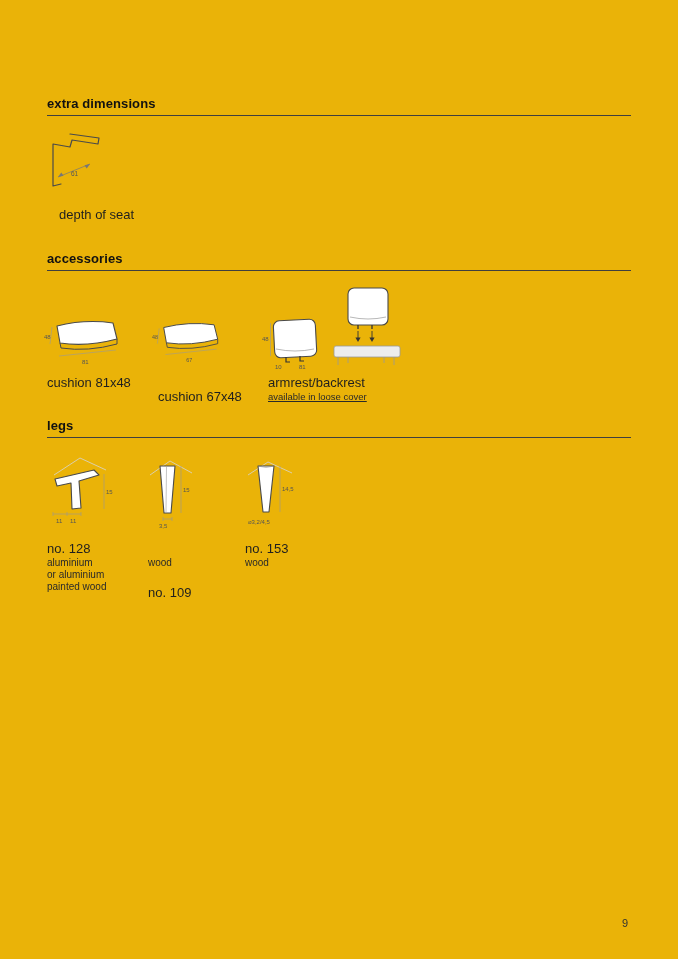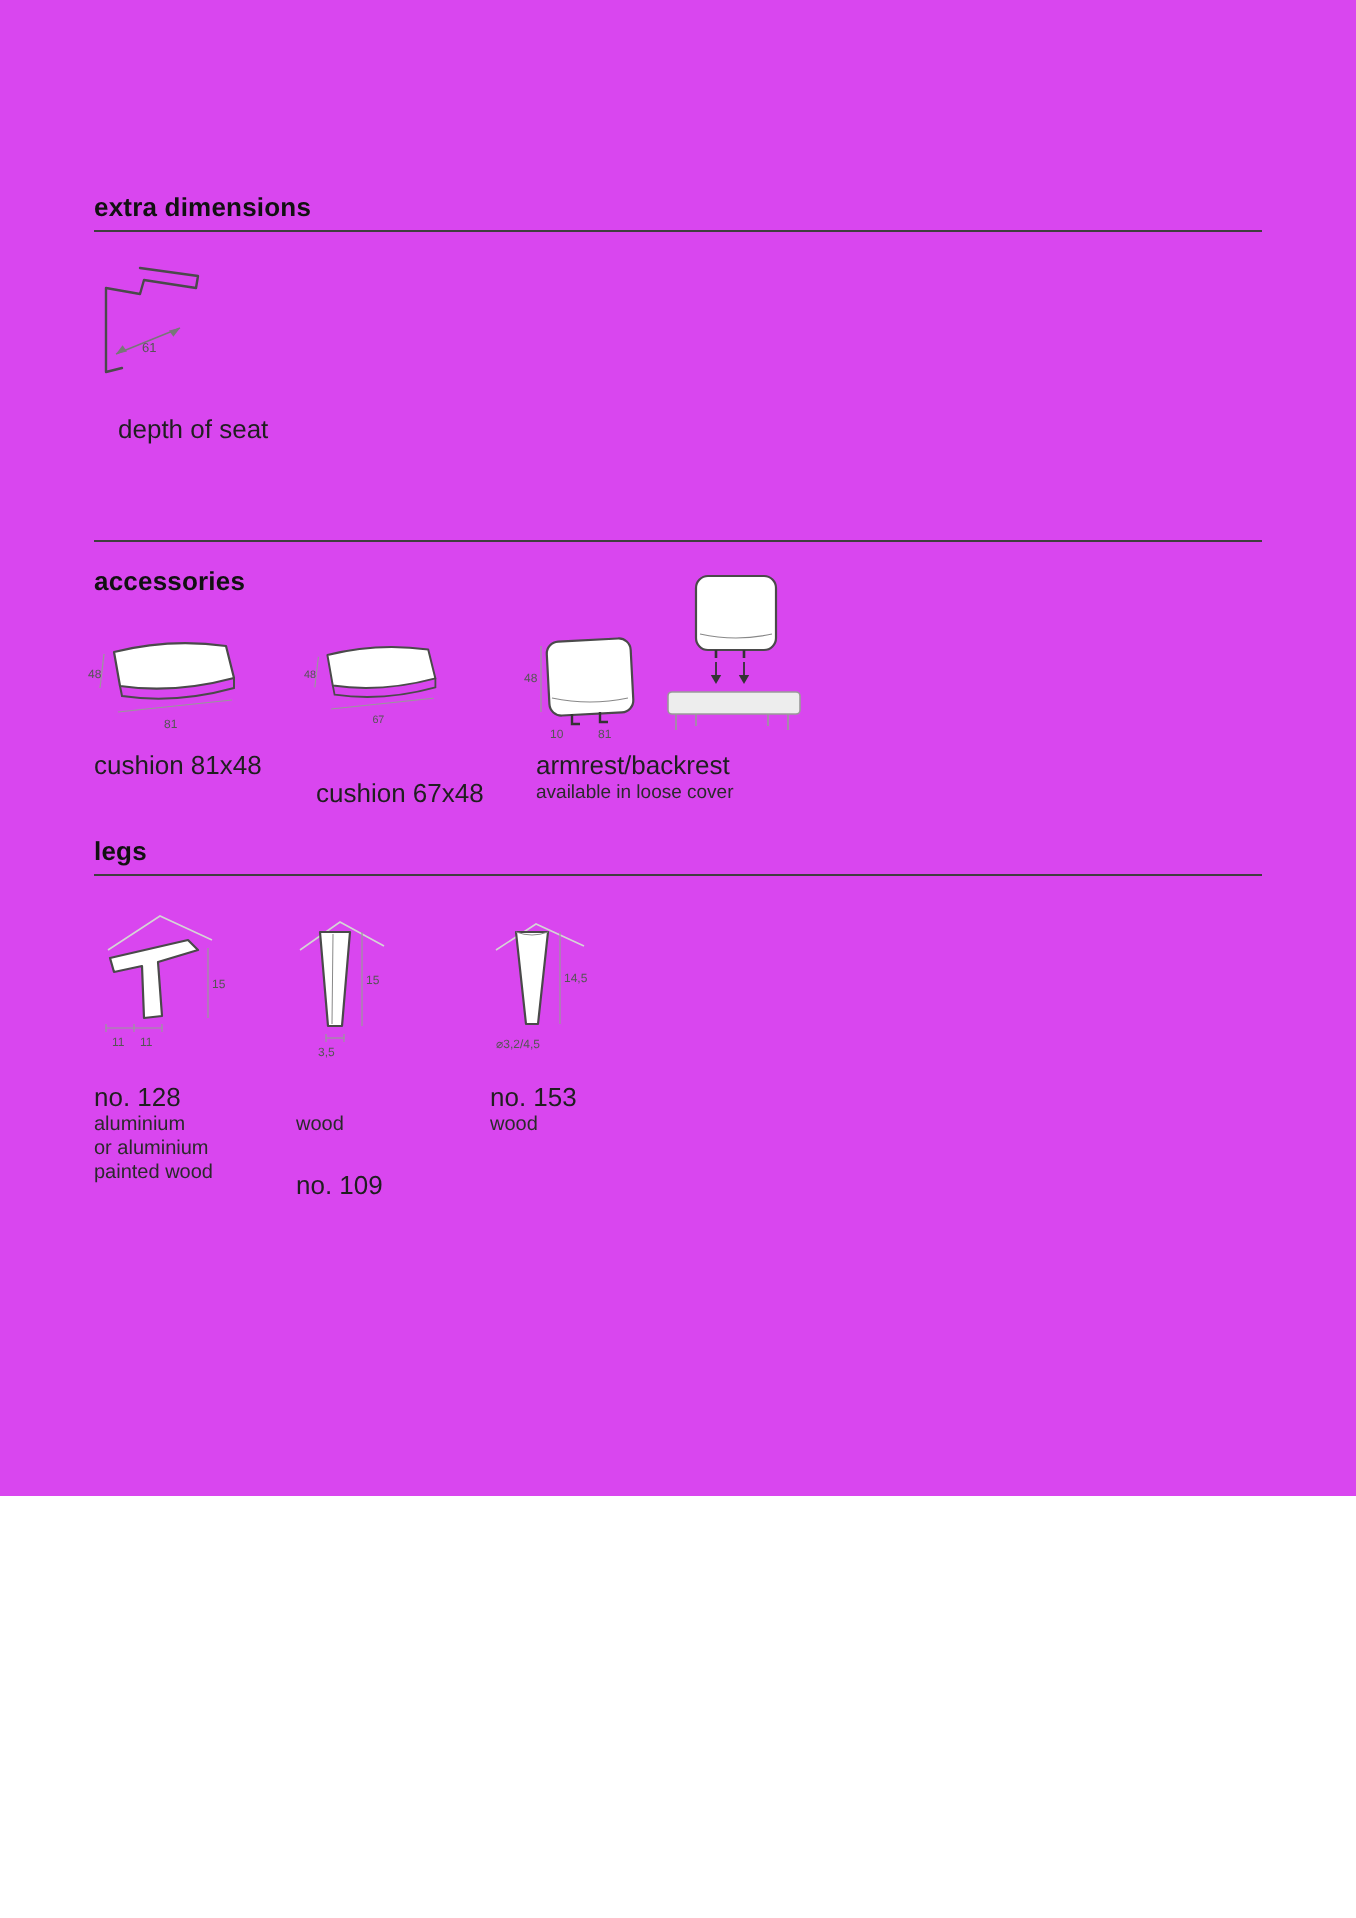"extra dimensions" .page { background: #d946ef -> #eab308; height: 748px -> 959px }
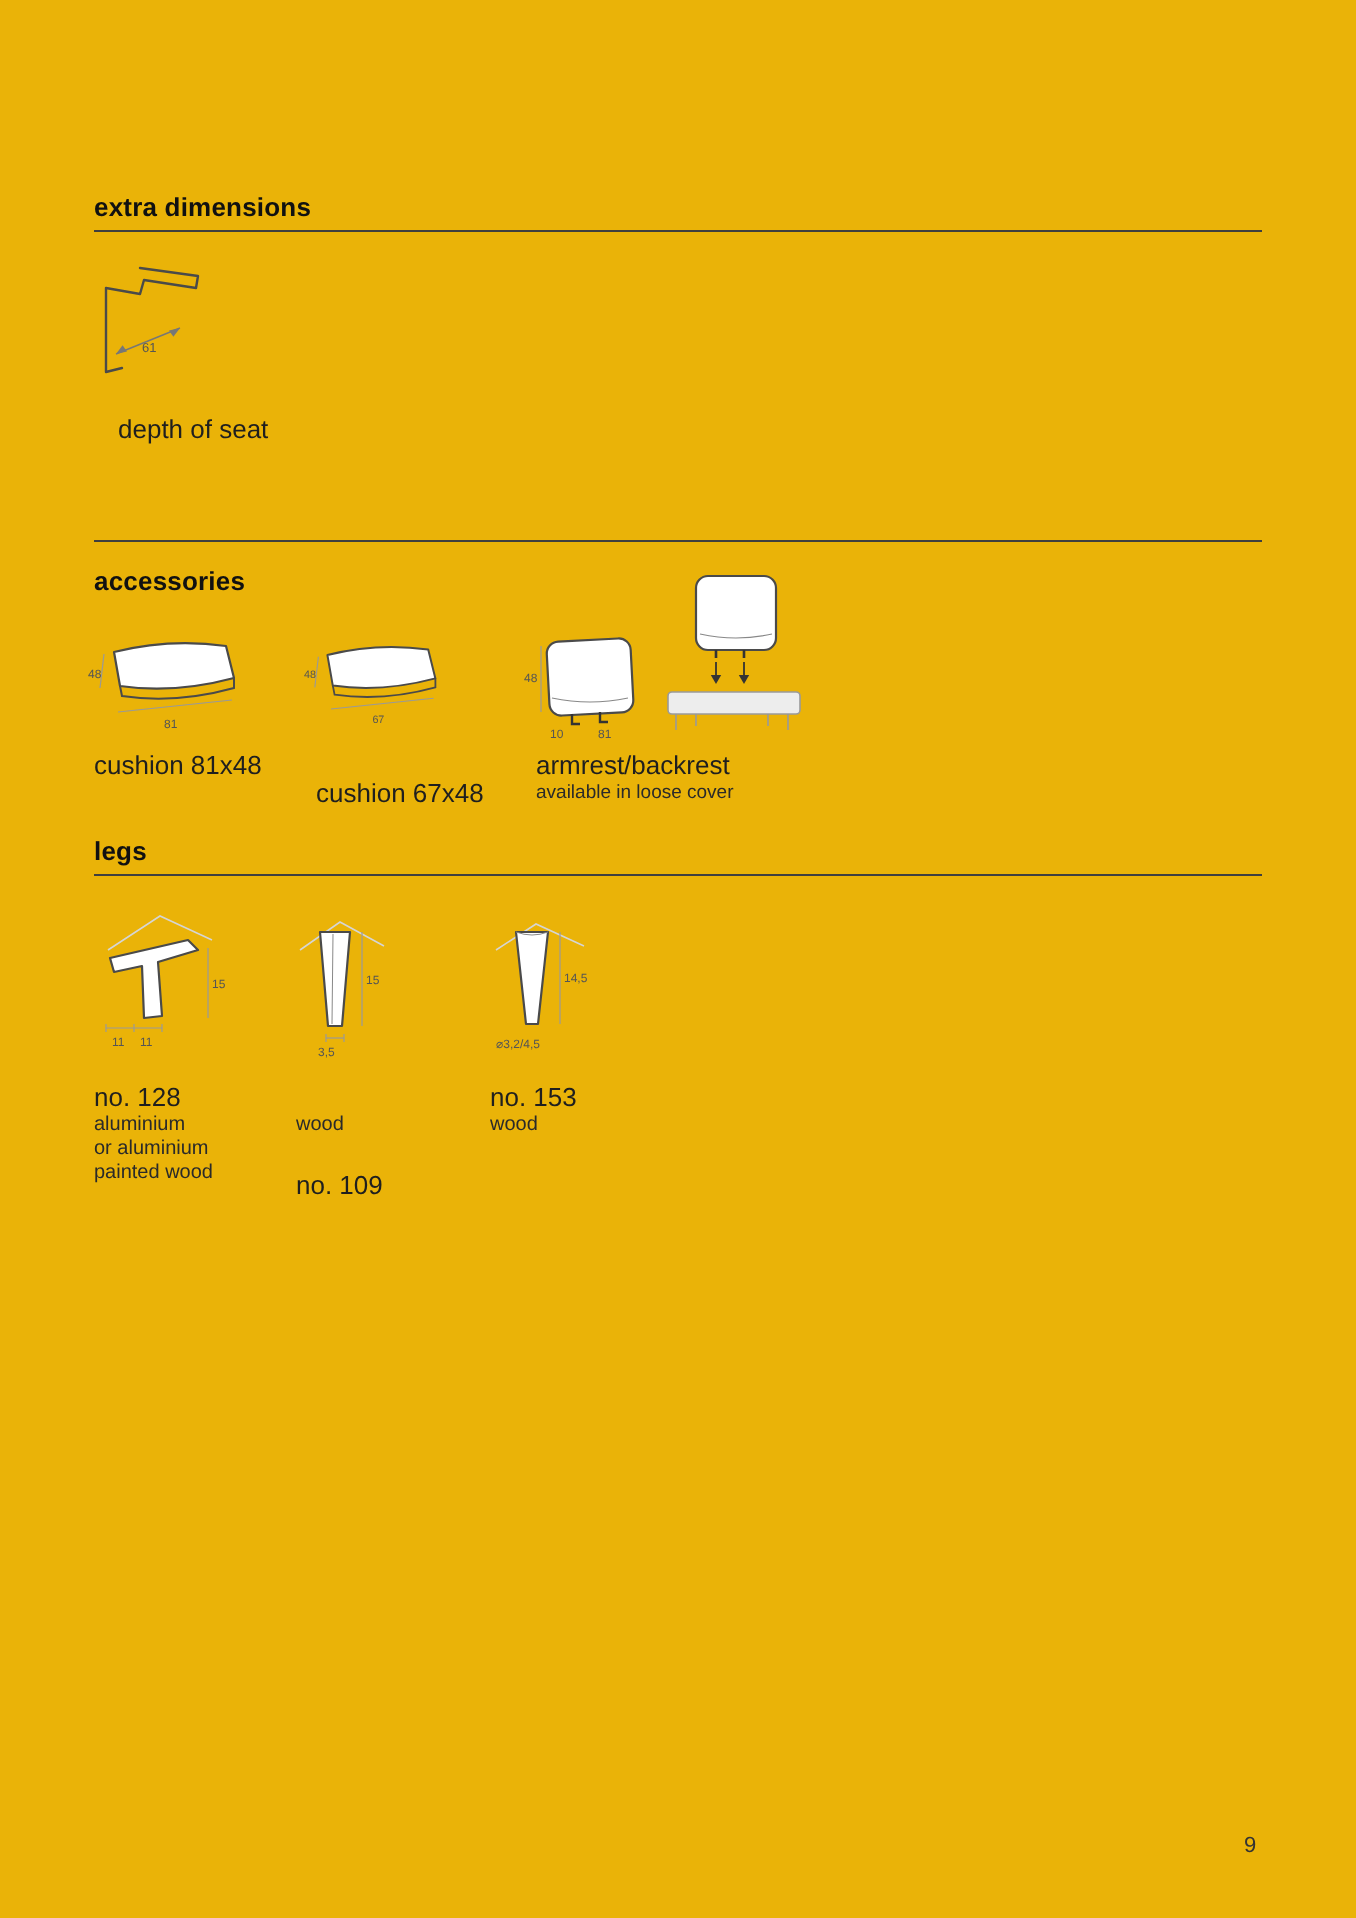"accessories" h2.section-title { margin-top: 32px -> none }
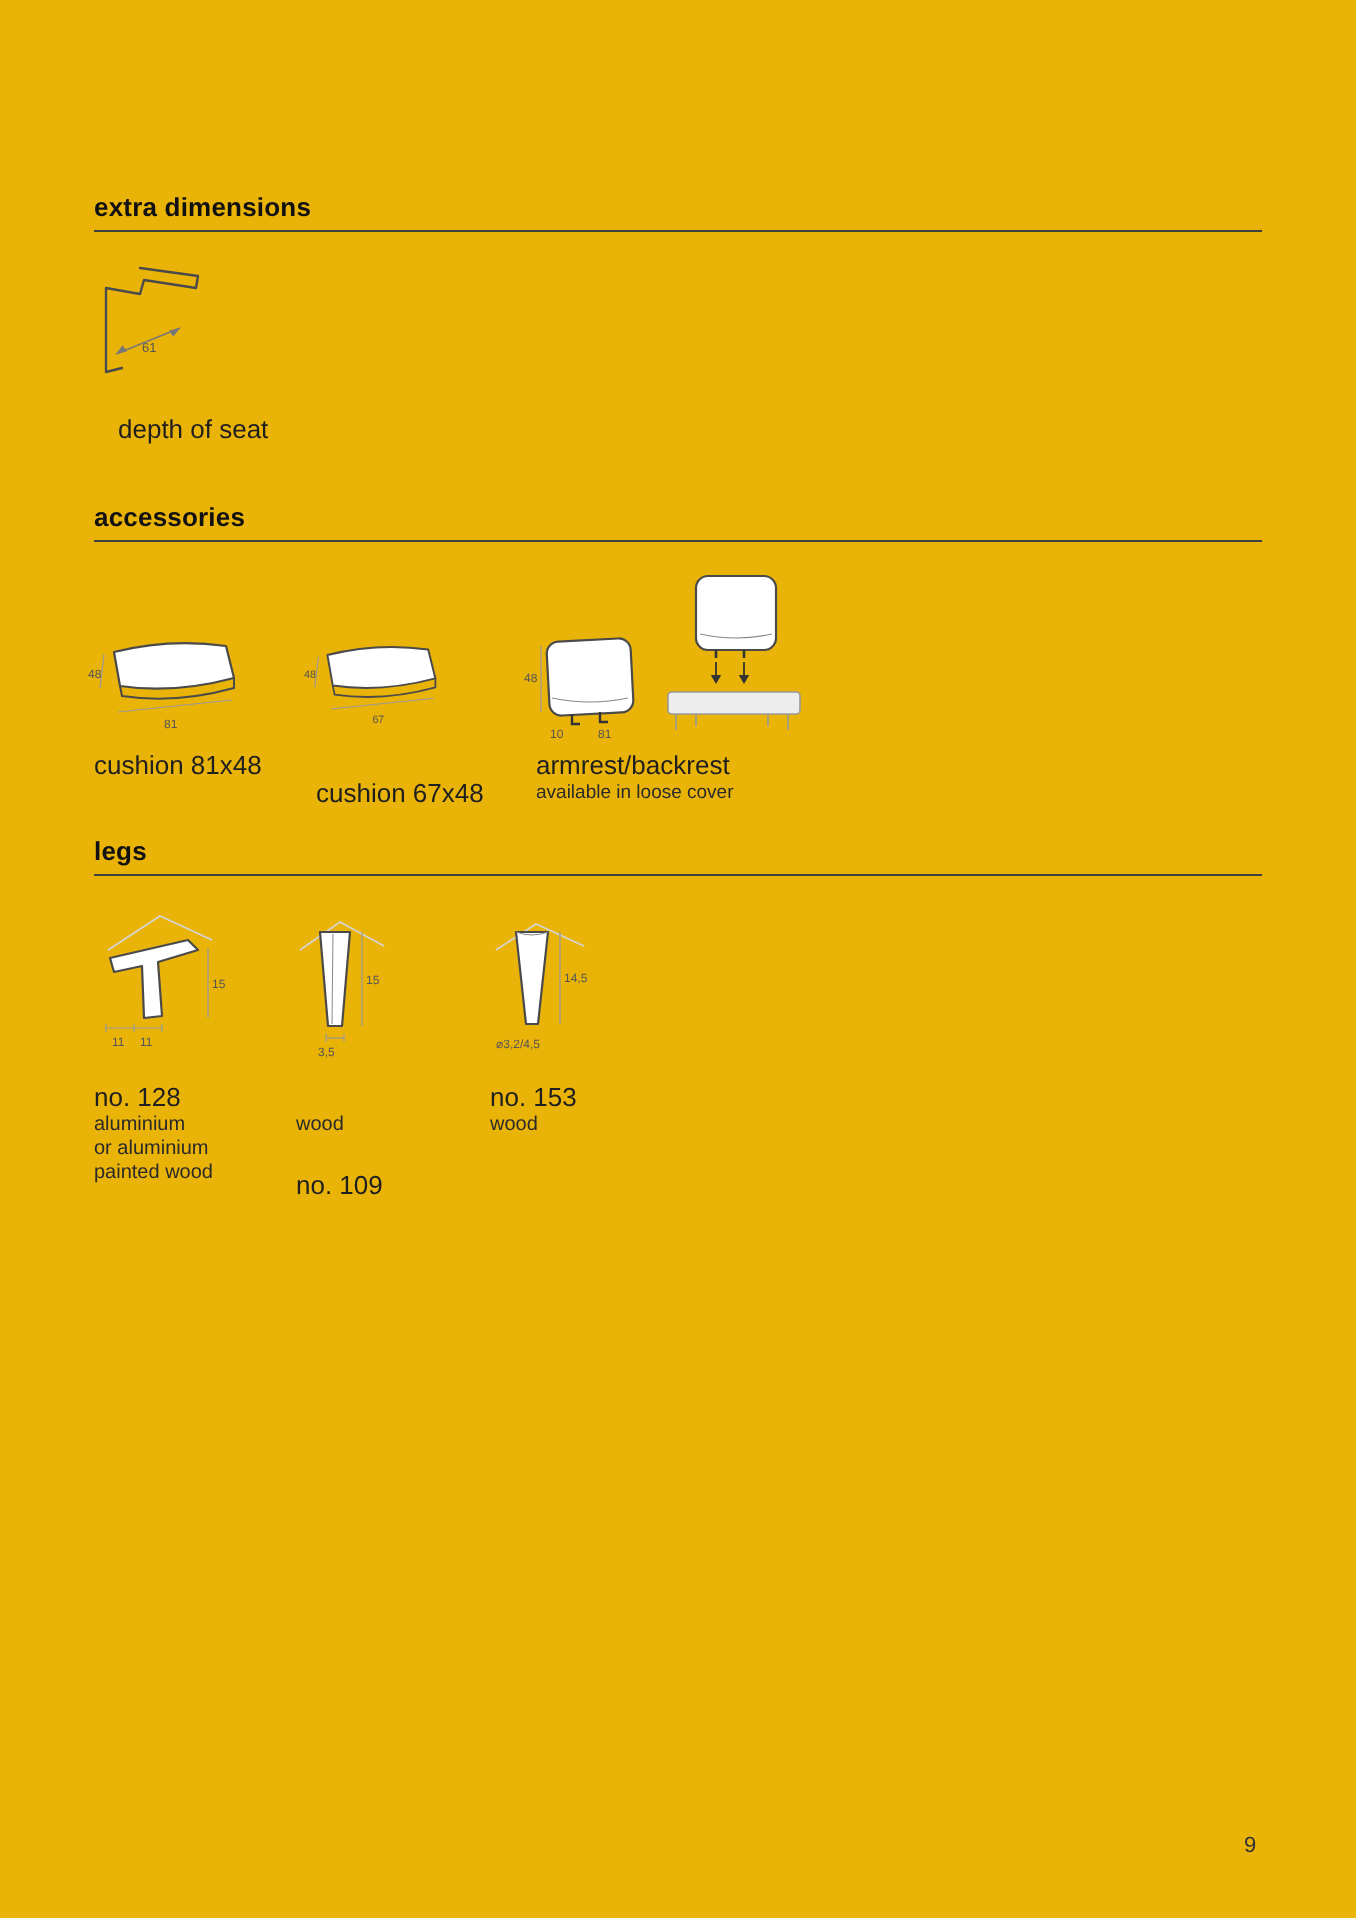"available in loose cover" .note { text-decoration: none -> underline }
